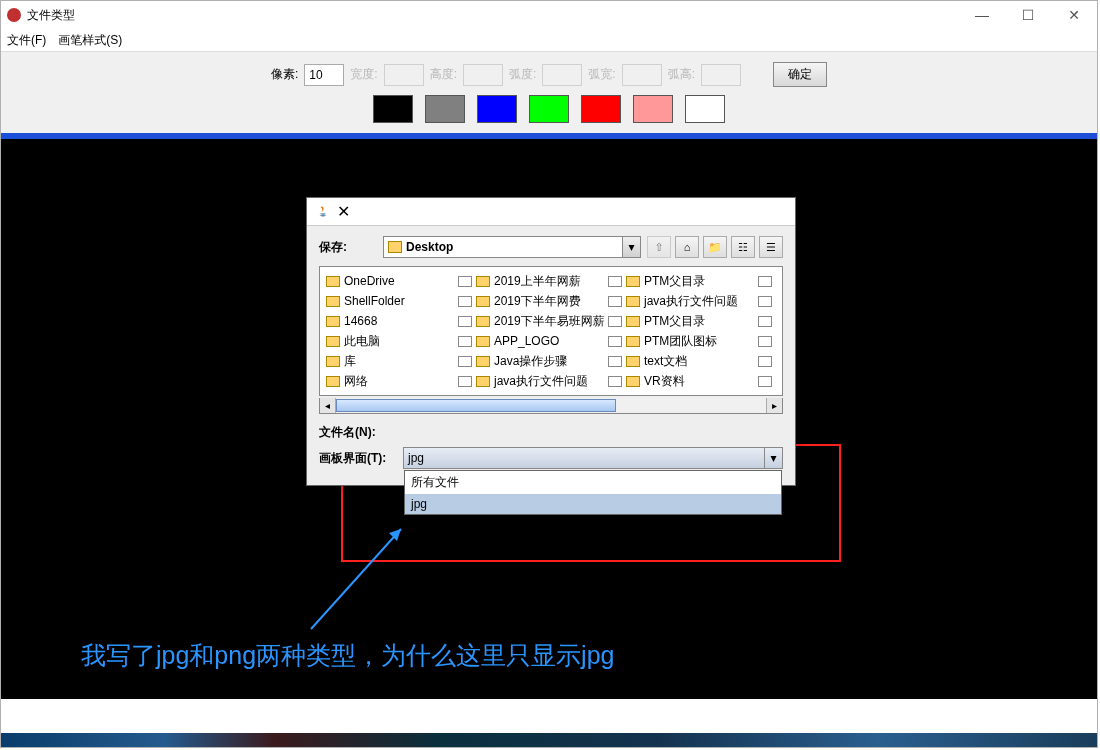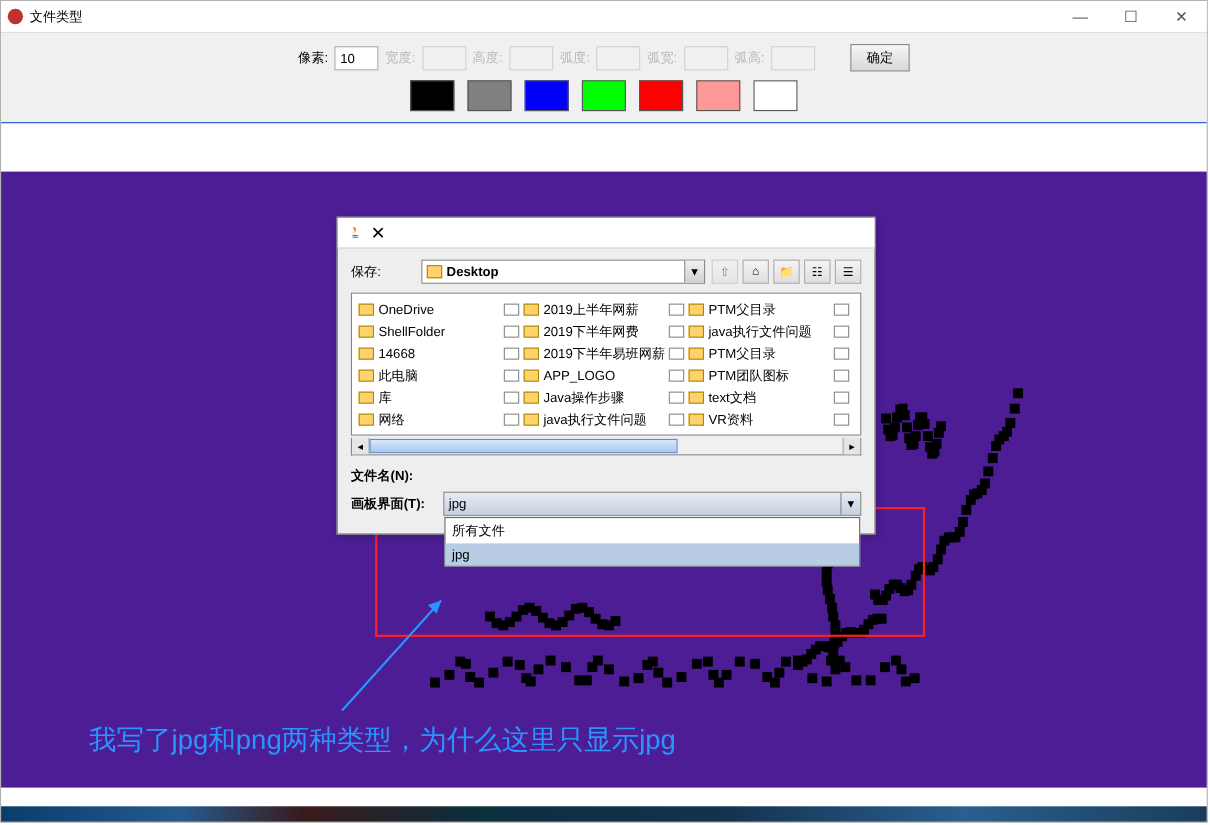"文件(F)" div.menubar { html: none -> <div> <span><span>文件(F)</span></span> <span><span>画笔样式(S)</span></span> </div> }
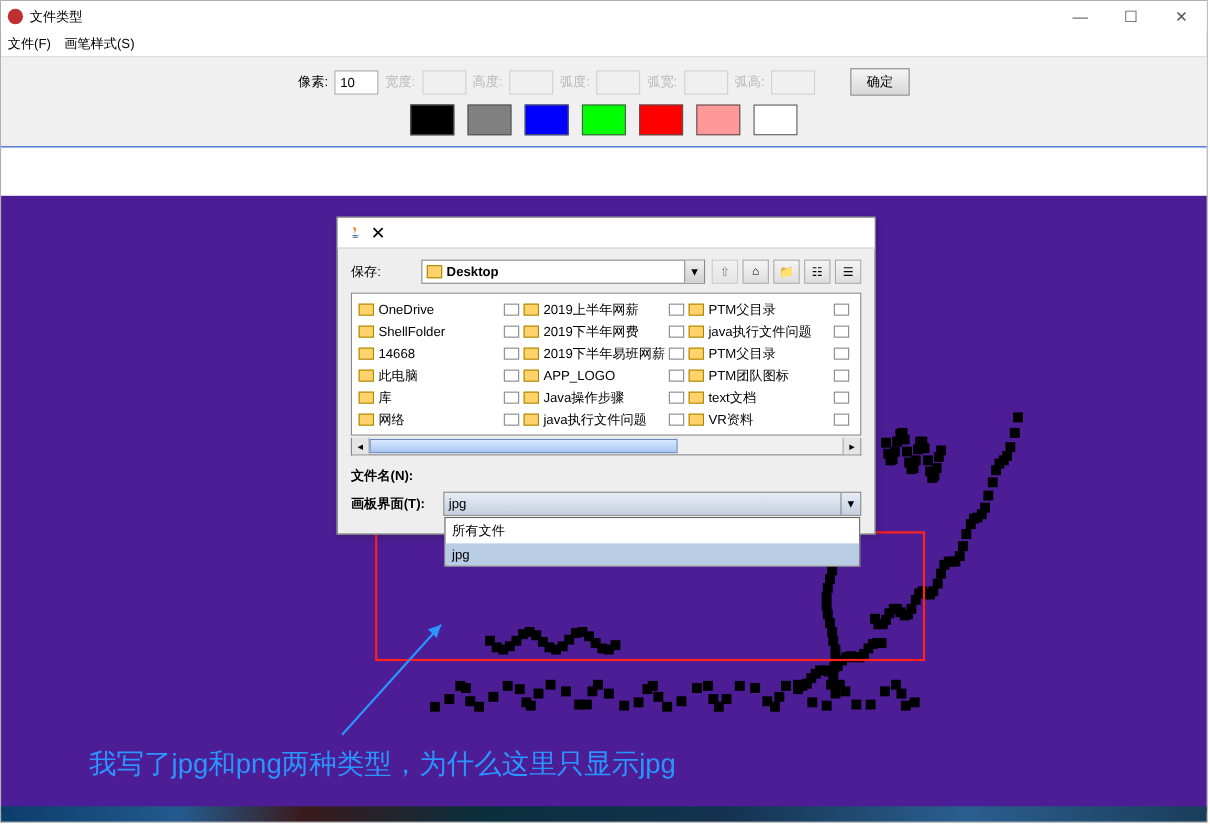"像素:" .toolbar { border-bottom: 1px solid #1d4ed8 -> 6px solid #1d4ed8 }
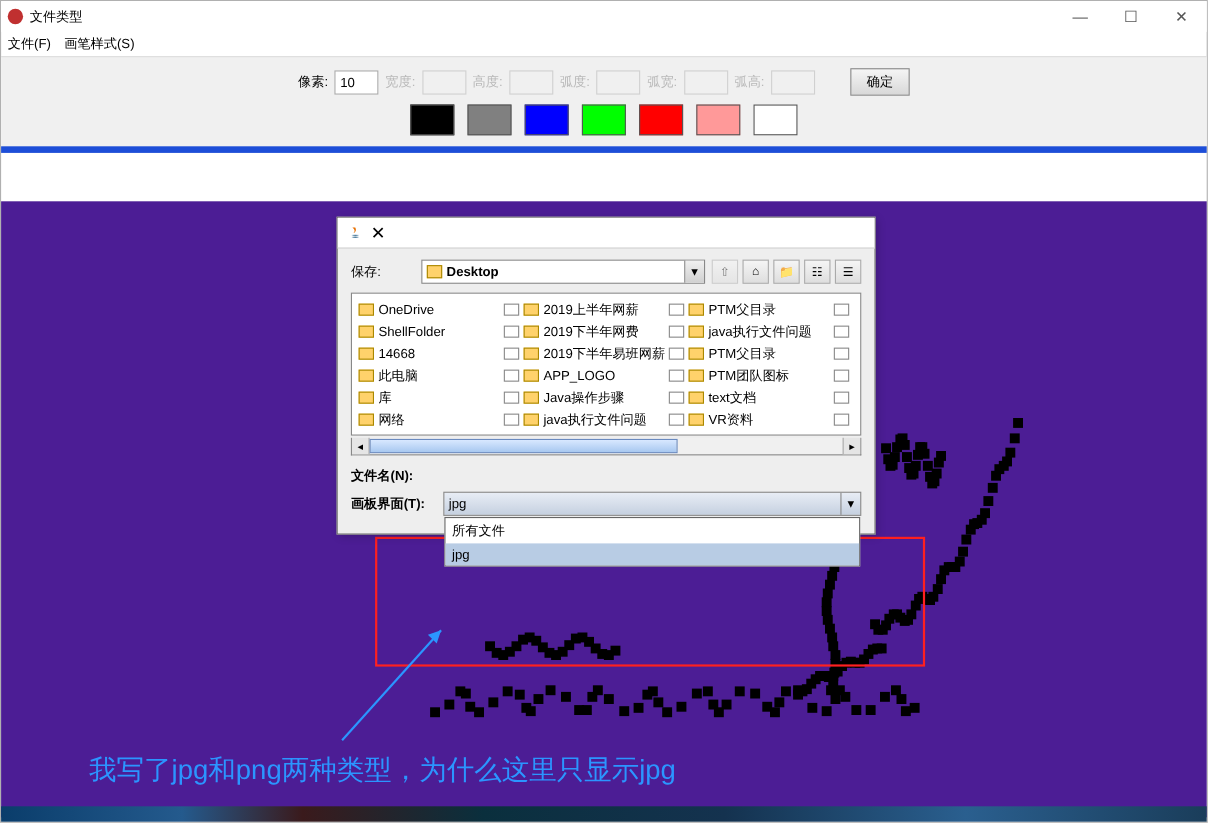"保存:" .dlgrow label { font-weight: normal -> bold }
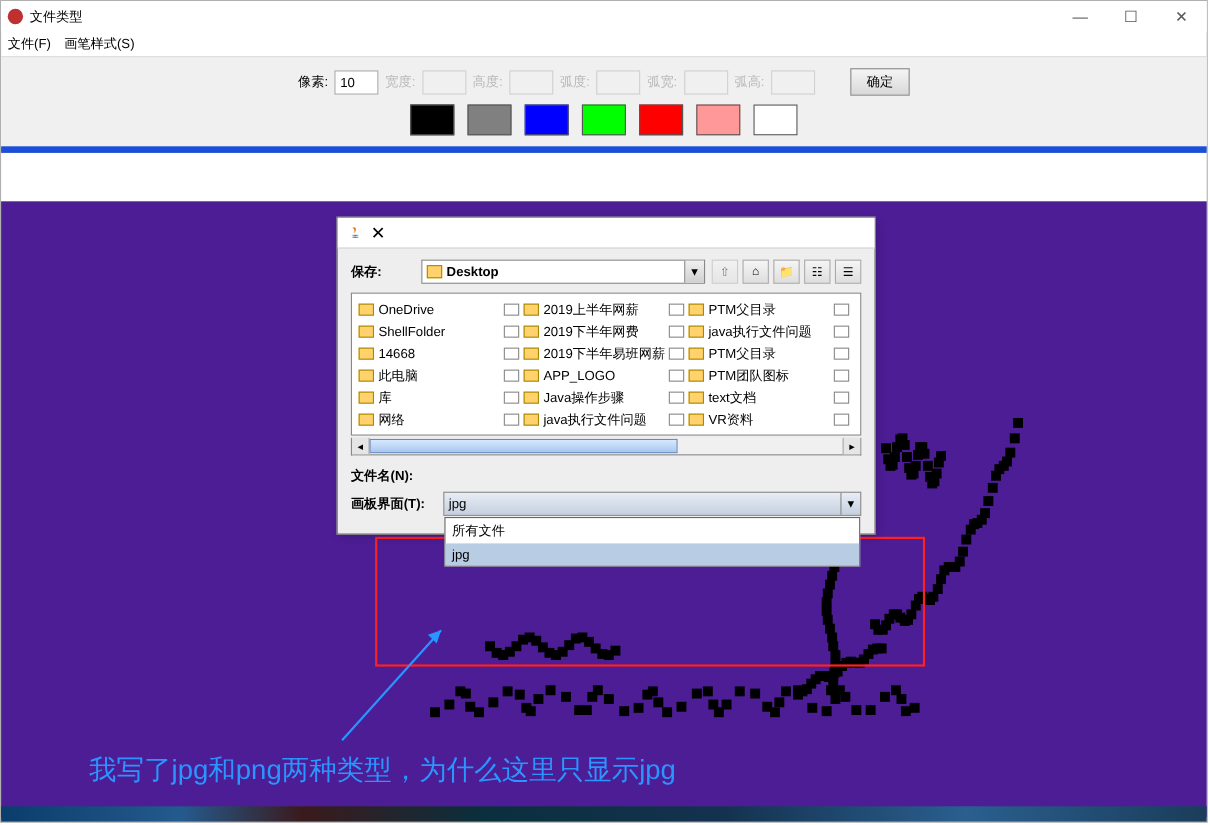"我写了jpg和png两种类型，为什么这里只显示jpg" .canvas { background: #4c1d95 -> #000000; margin-top: 44px -> none }
